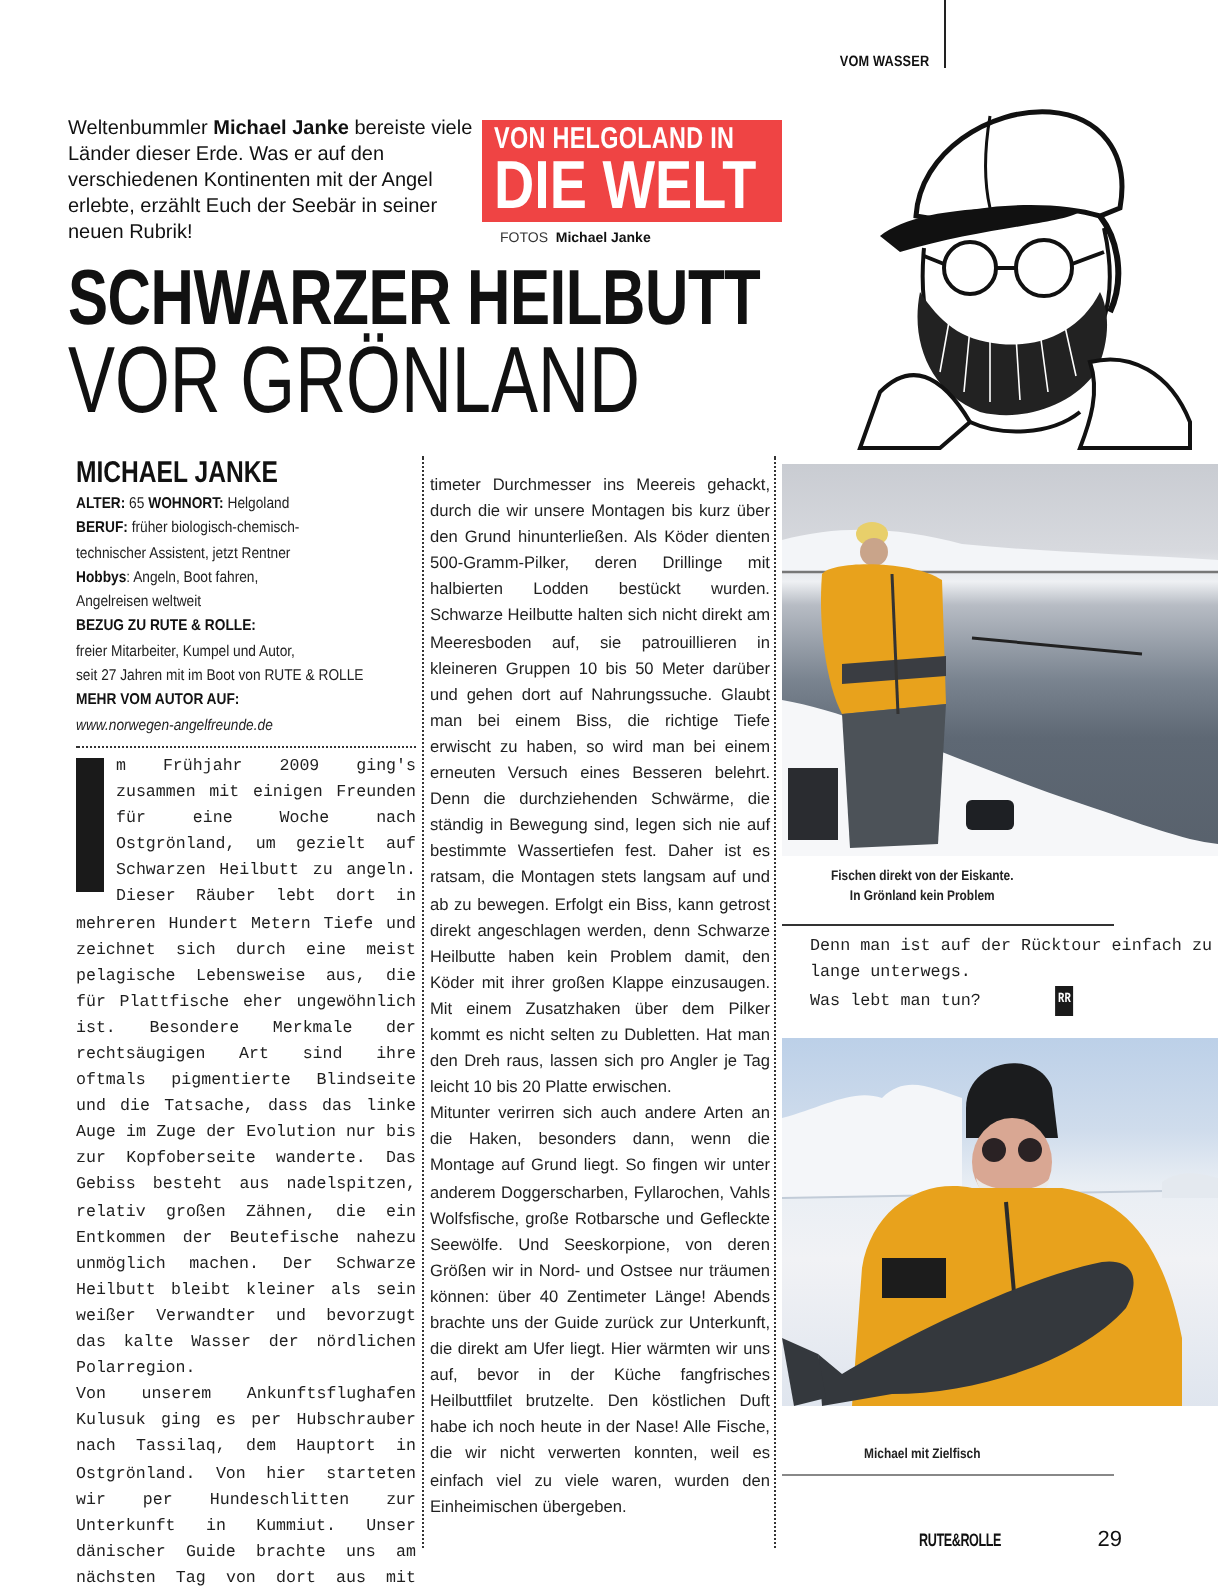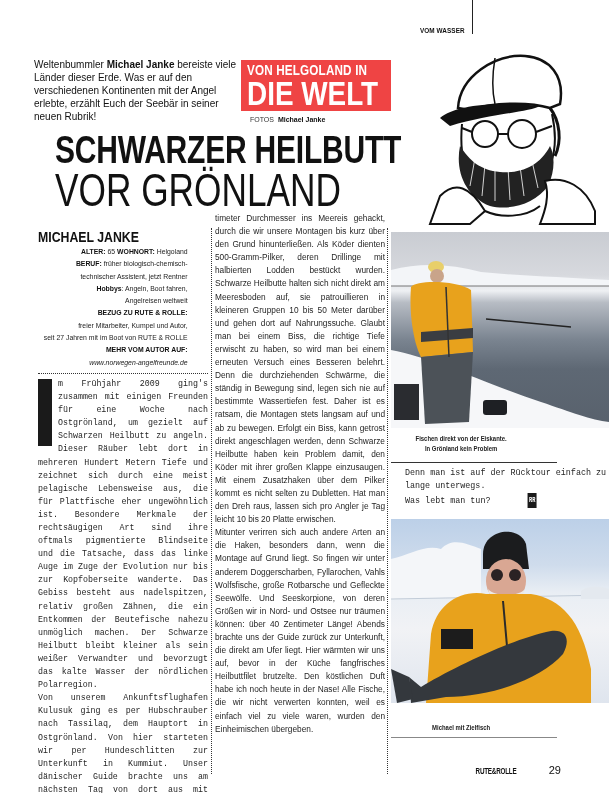"SCHWARZER HEILBUTT" .headline { left: 55px -> 34px }
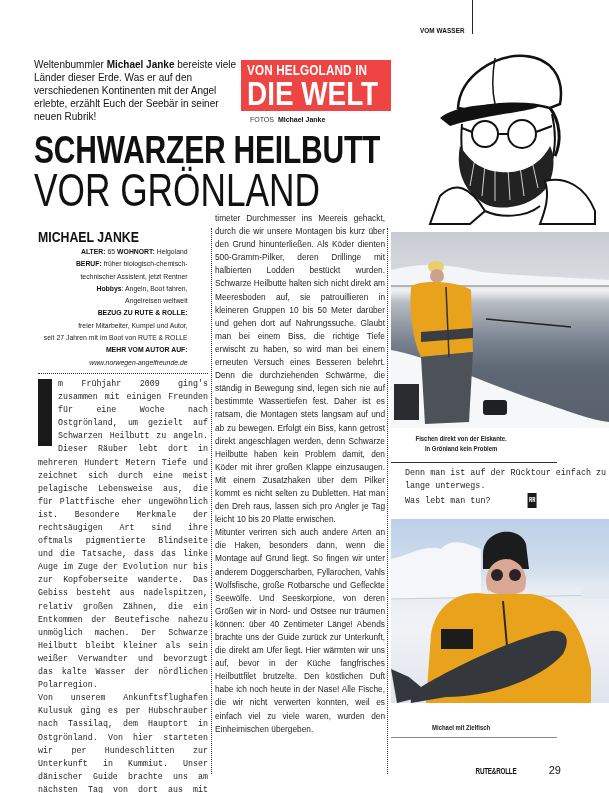"timeter Durchmesser ins Meereis gehackt," .col2 { top: 212px -> 236px }
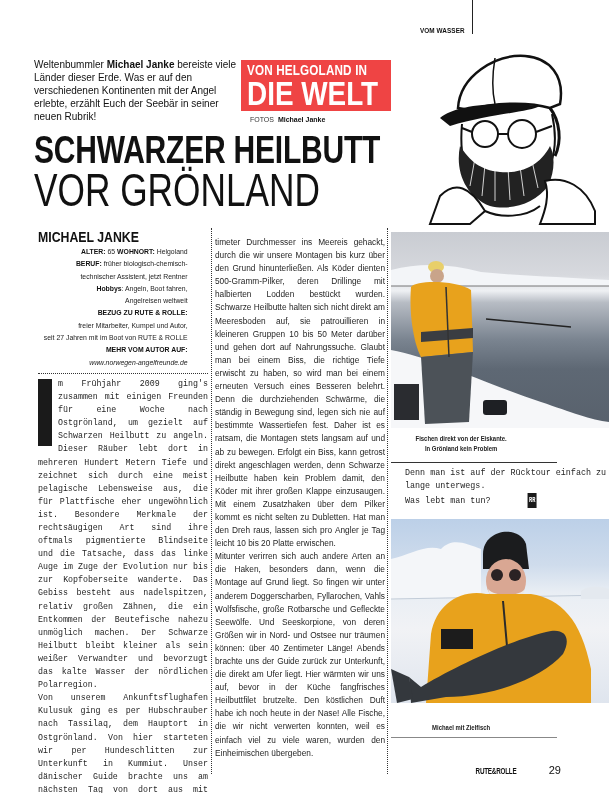"ALTER: 65 WOHNORT: Helgoland" .bio { text-align: right -> left }
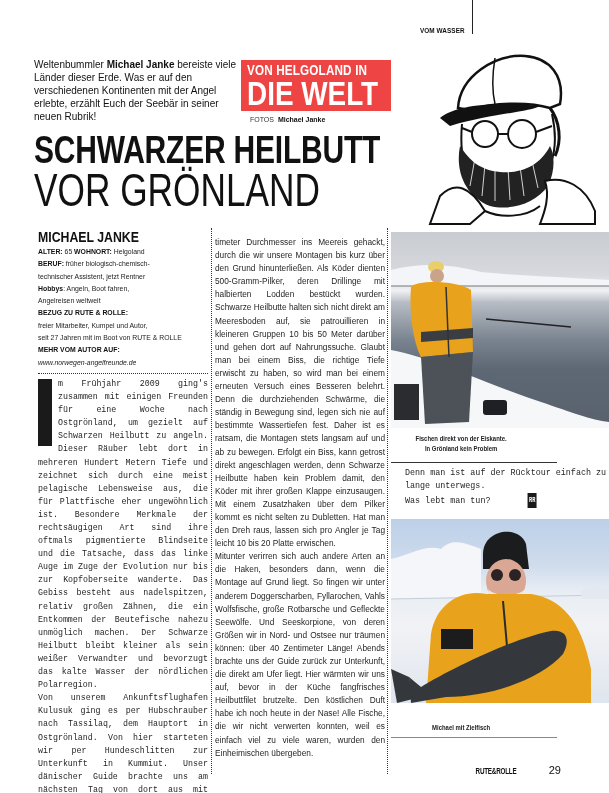"RUTE&ROLLE" .footer { gap: 4px -> 20px }
